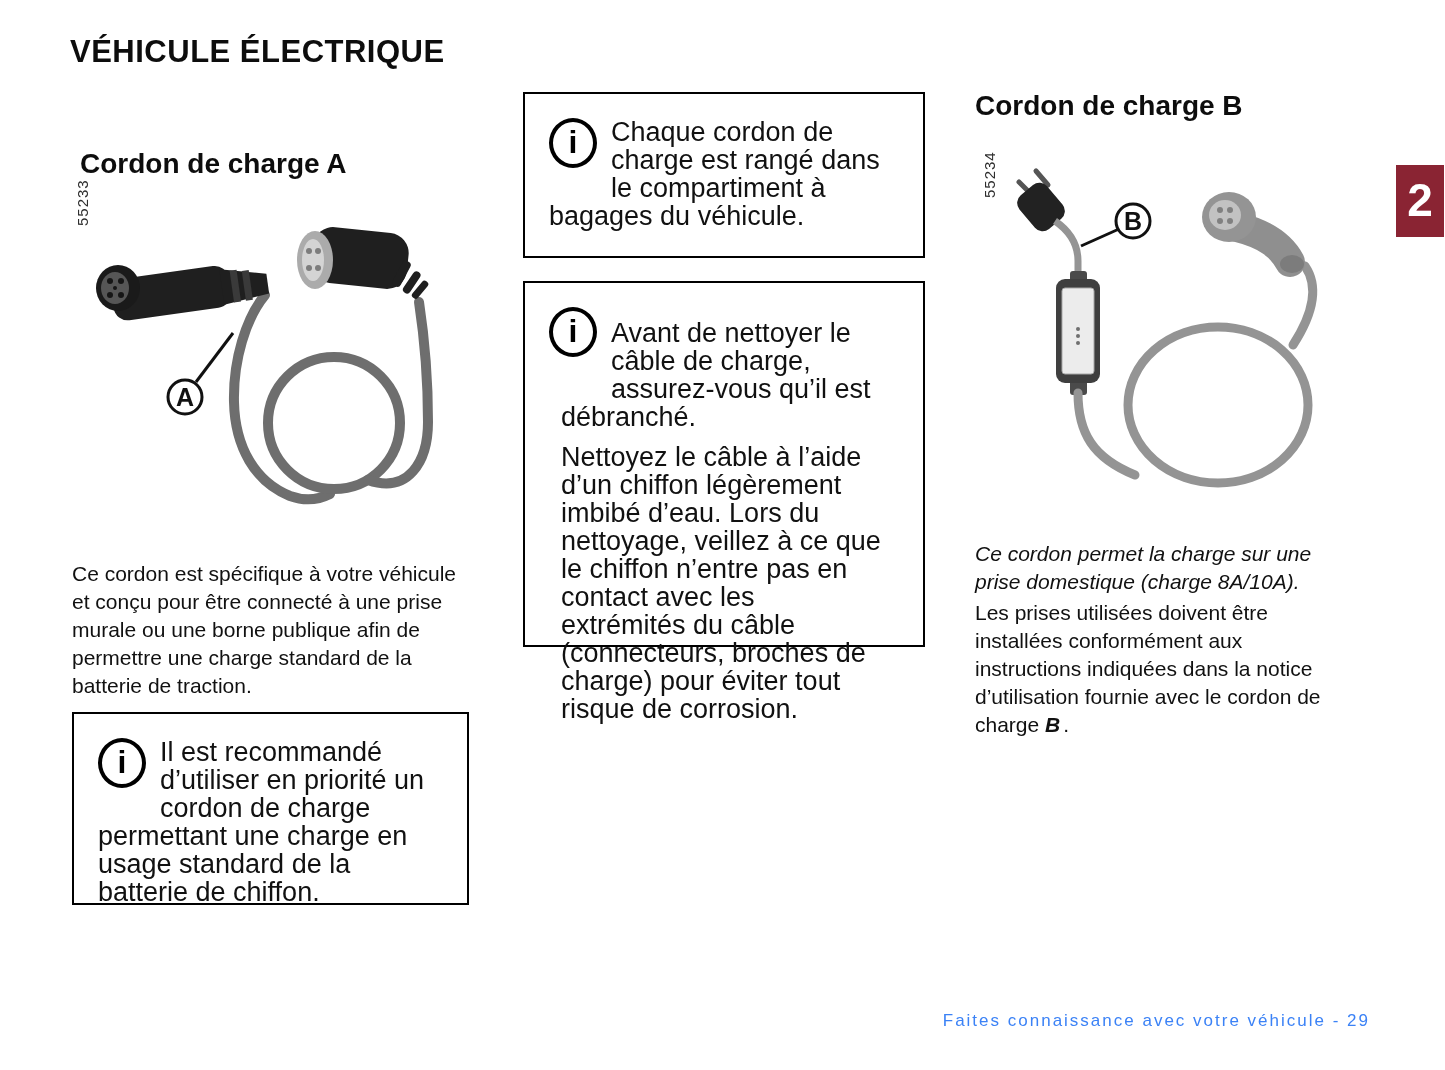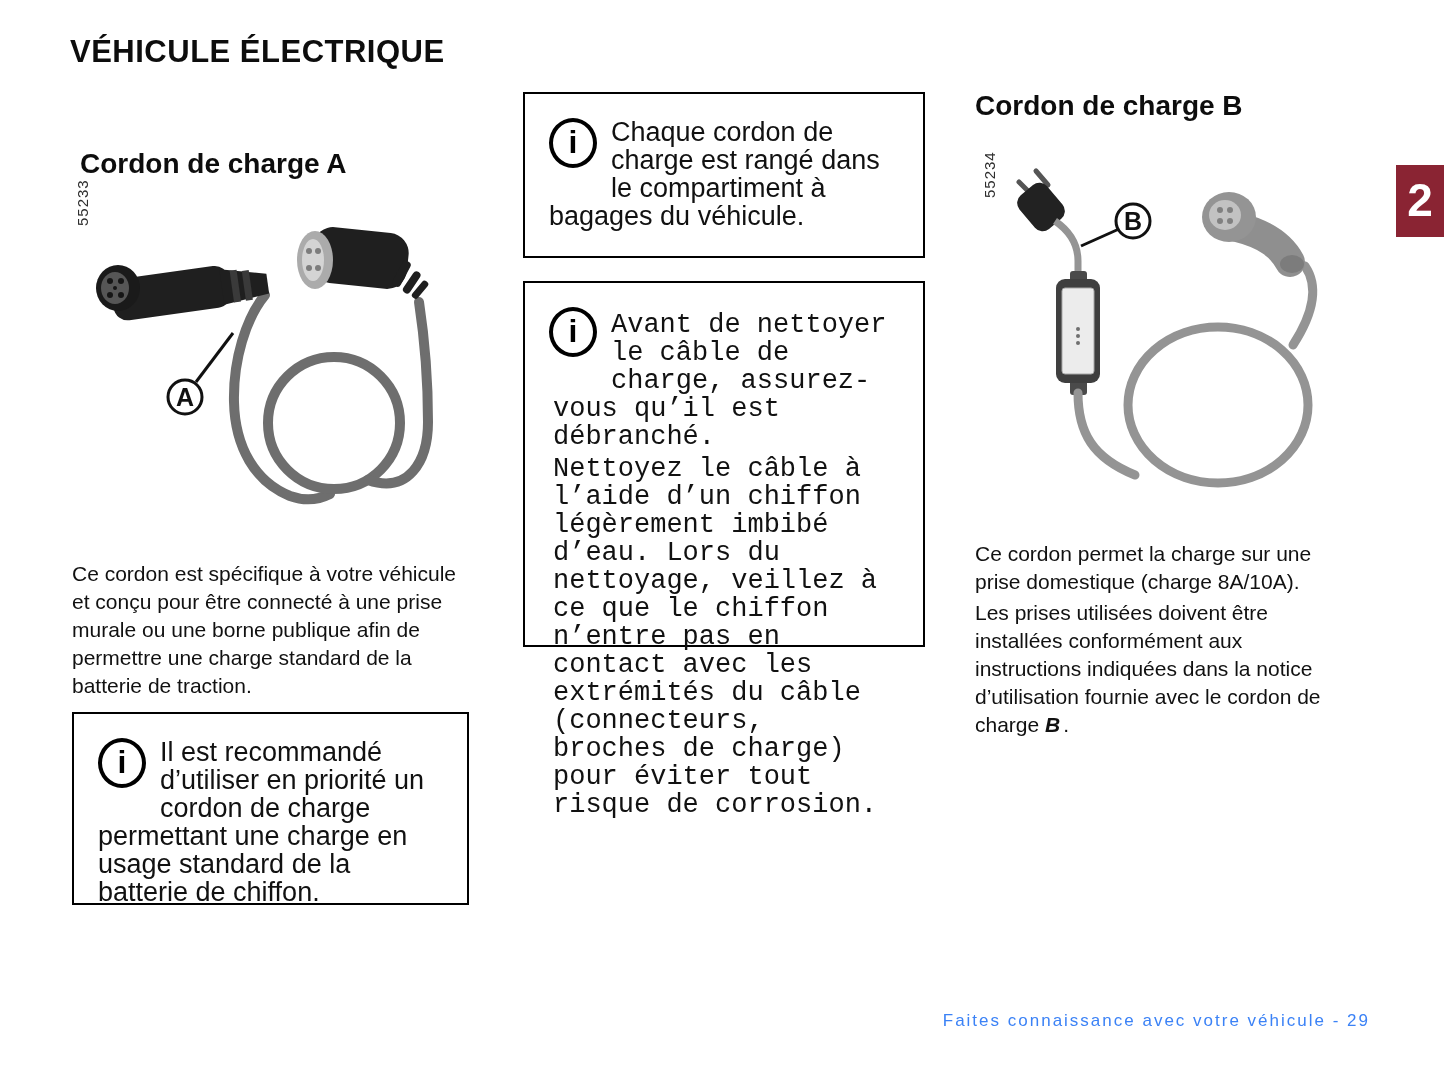"Avant de nettoyer le câble" .note-text p { font-family: Liberation Mono, monospace -> none; margin: 4px -> 12px }
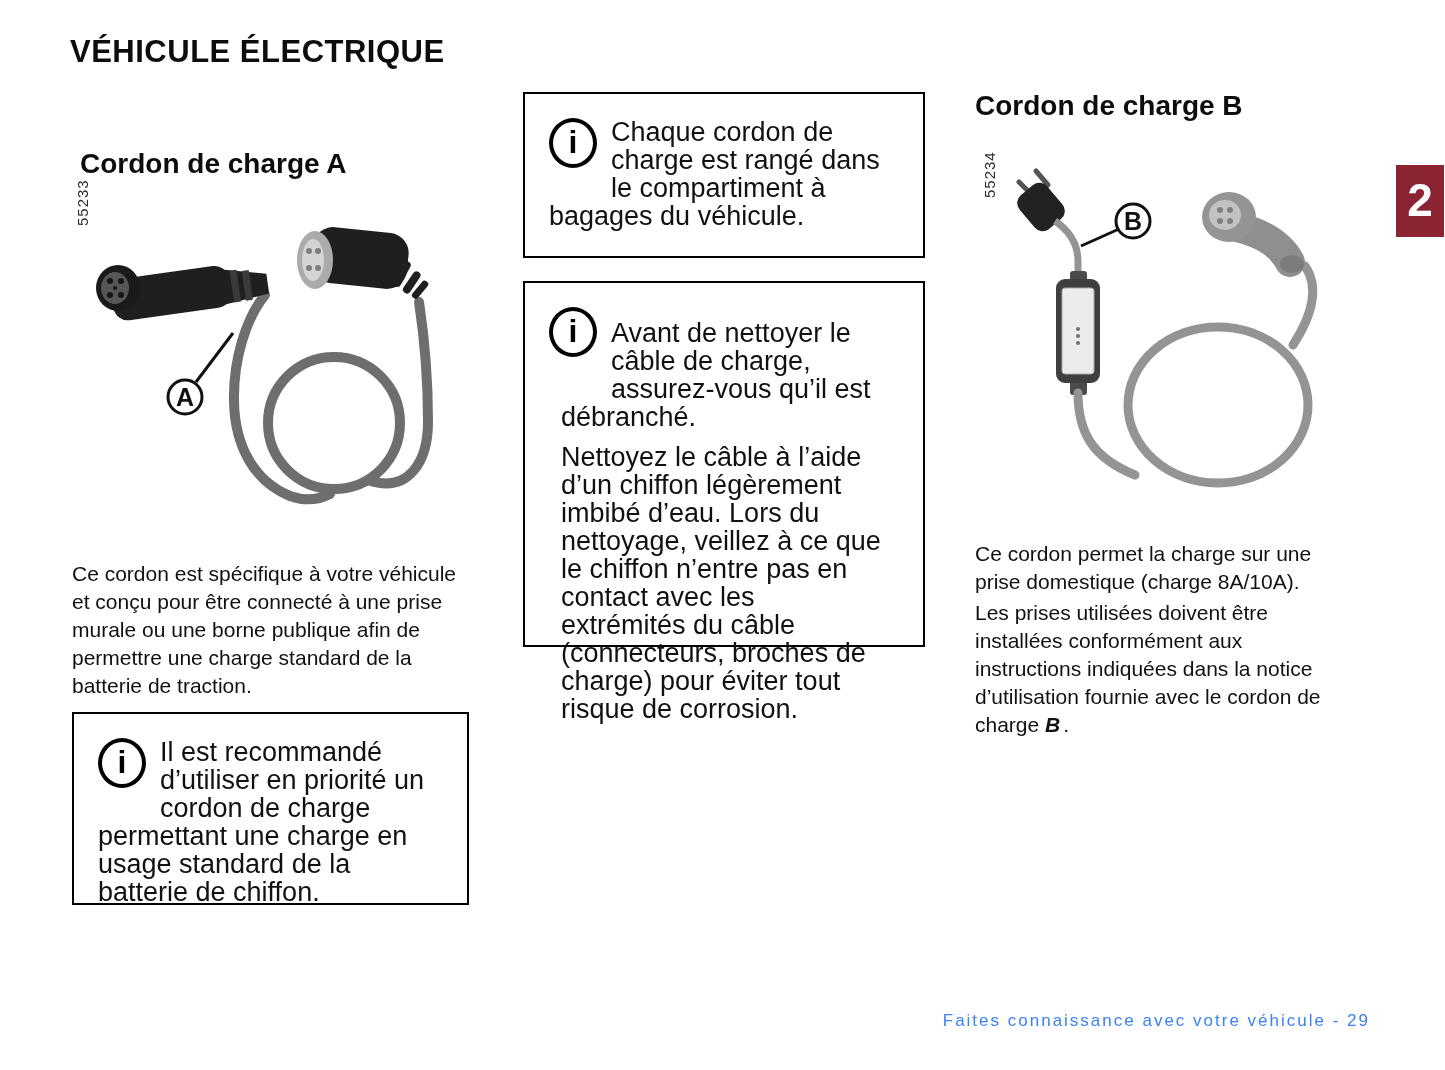"Ce cordon permet la charge" p { font-style: none -> italic }
